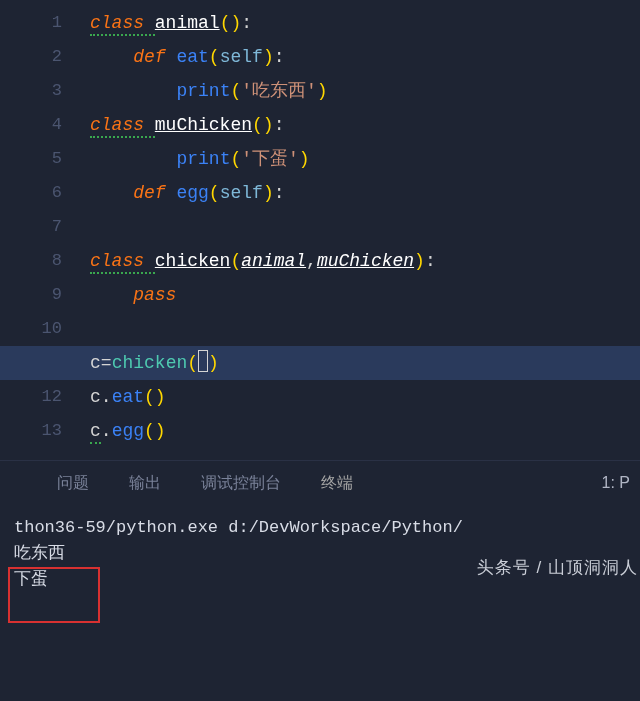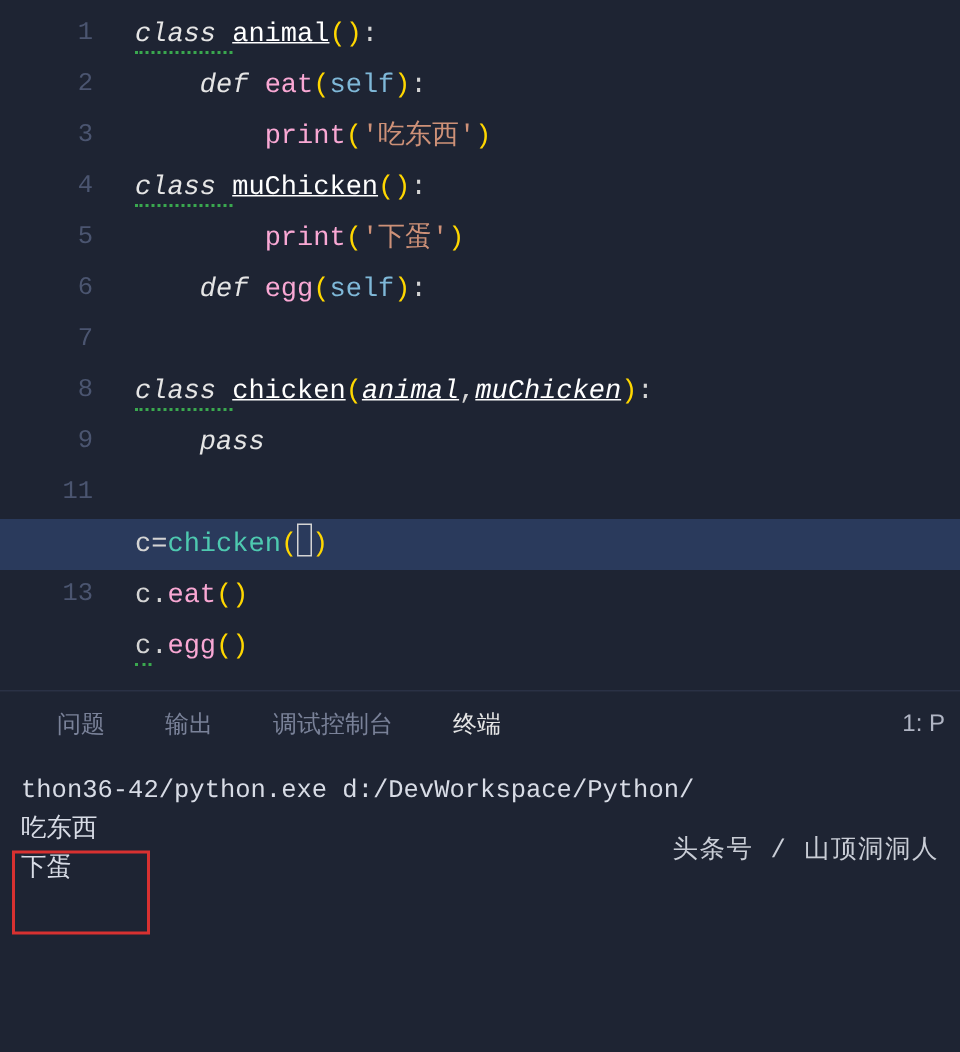"class" .kw { color: #e5e5e5 -> #f97316 }
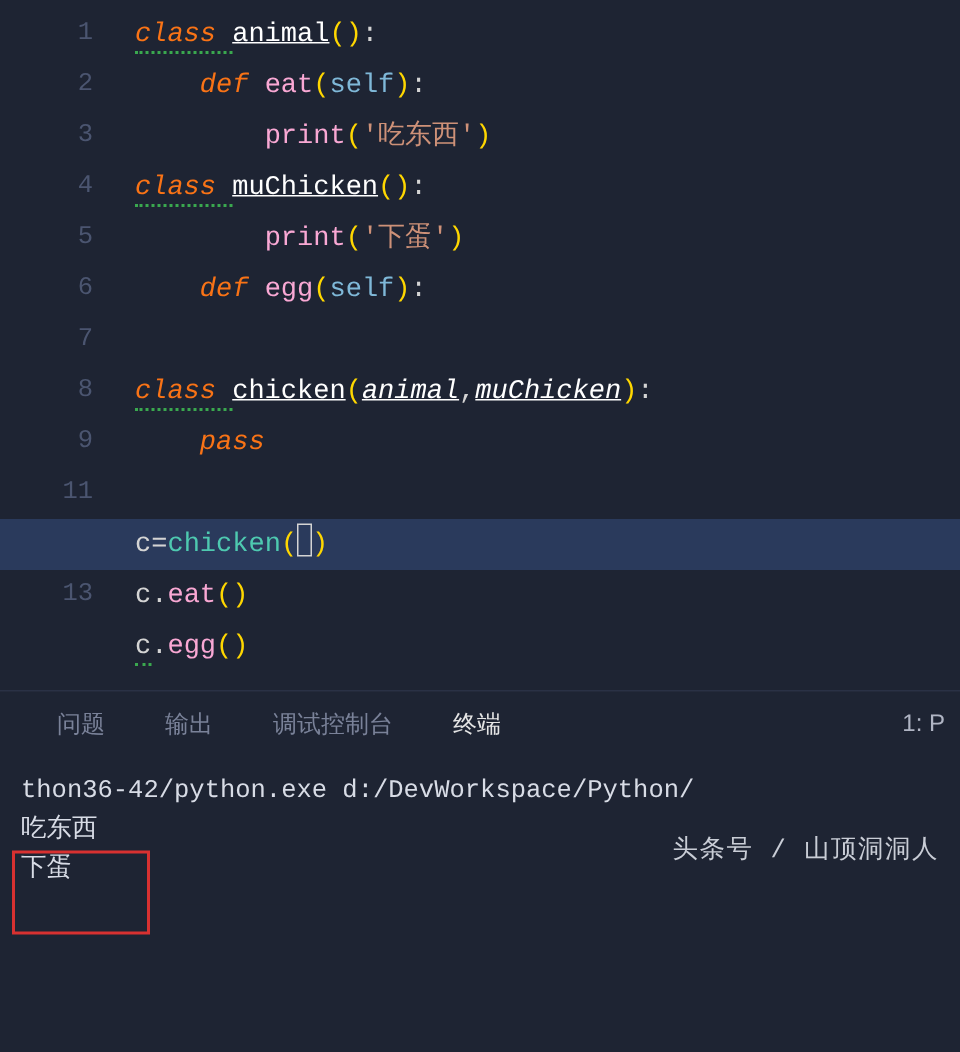"eat" .fn { color: #f9a8d4 -> #3b82f6 }
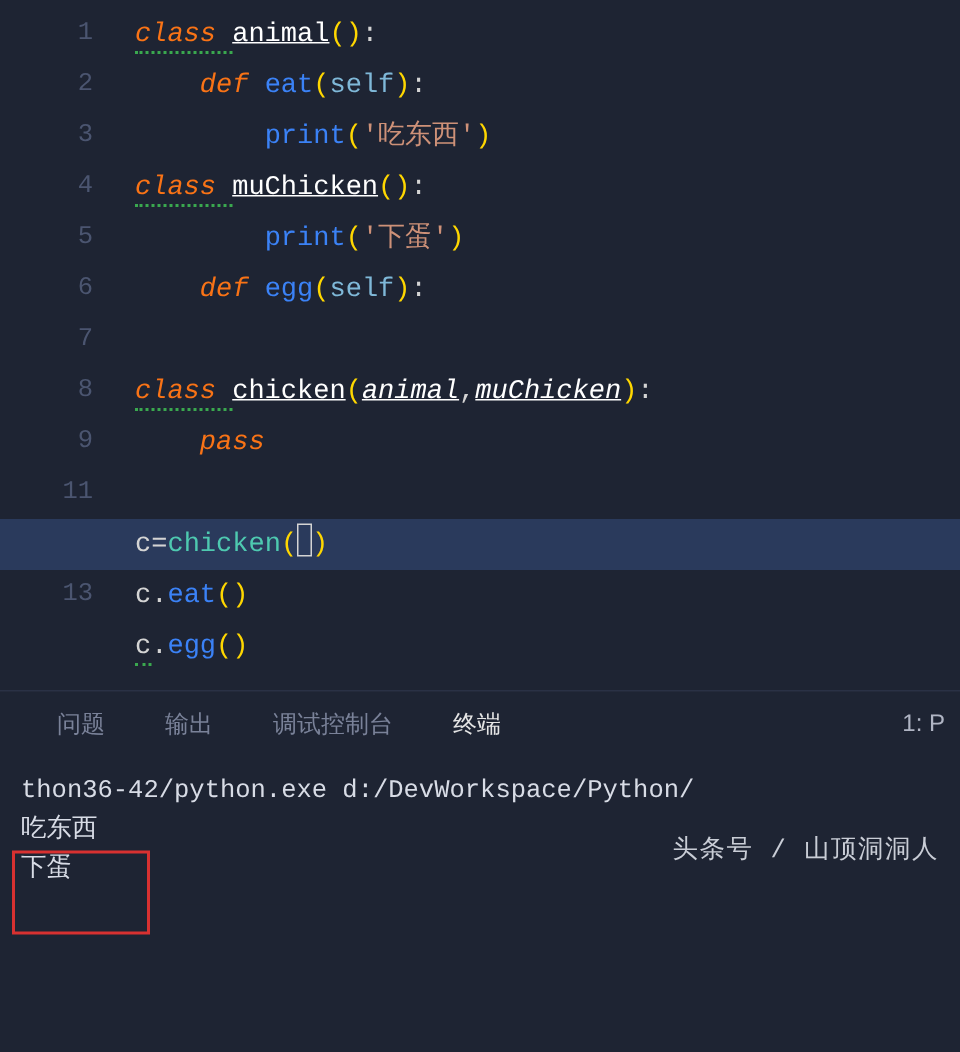"10" div.line-num { html: none -> <div>10</div> }
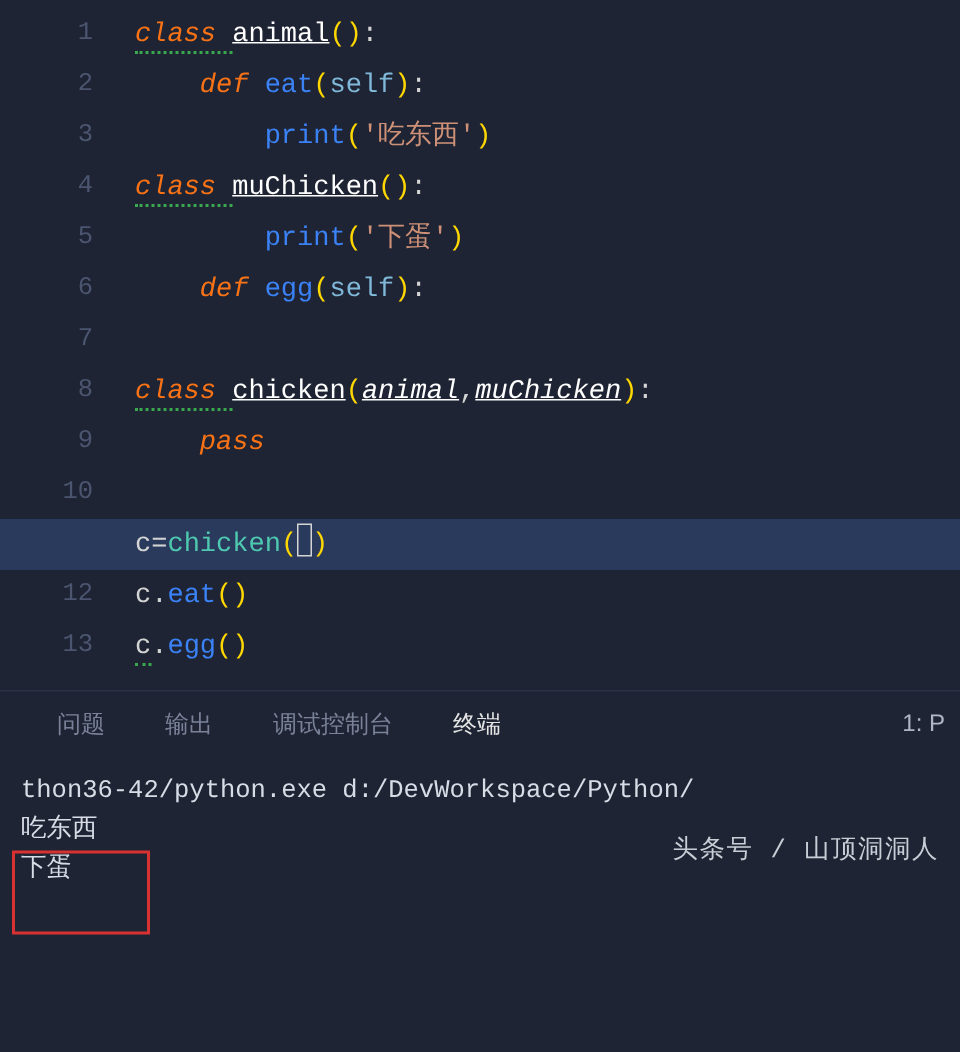"问题" .tabs { margin-left: none -> 19px }
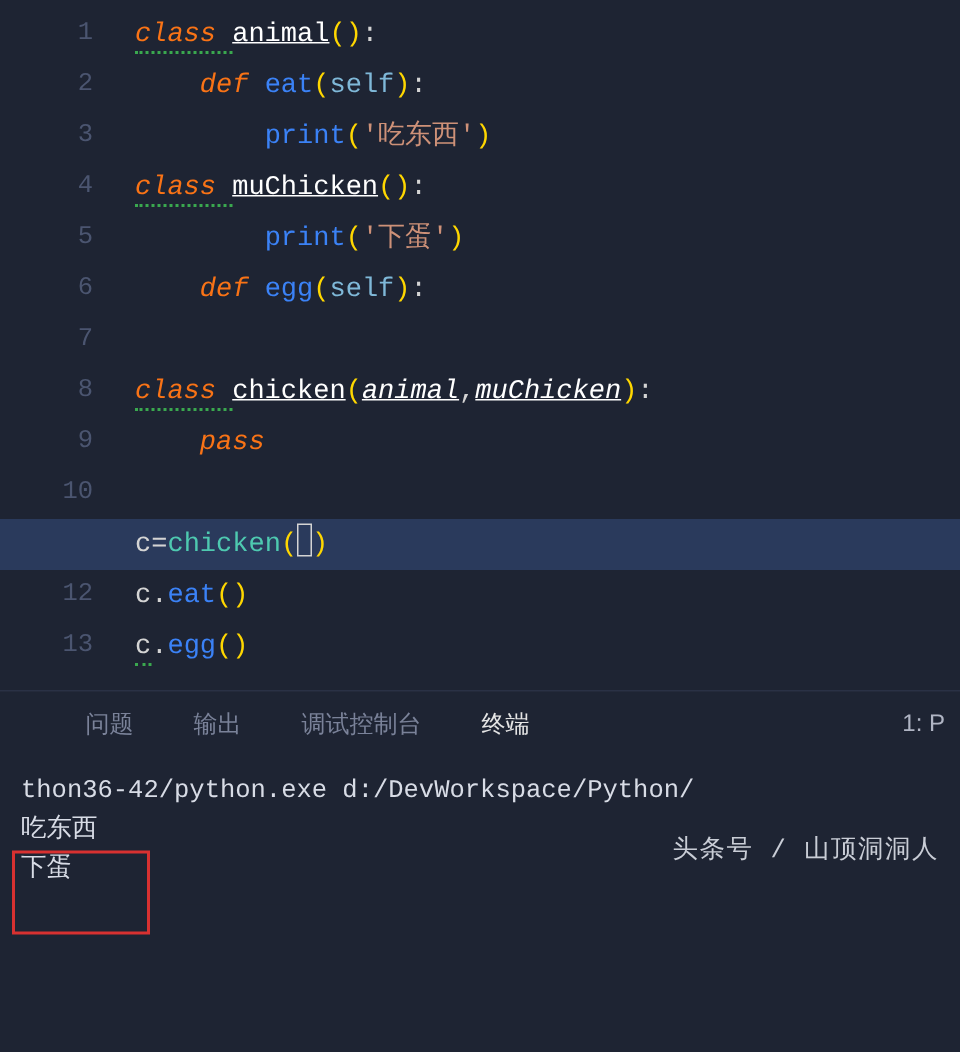"终端" .tab.active { color: #e5e5e5 -> #a3a3a3 }
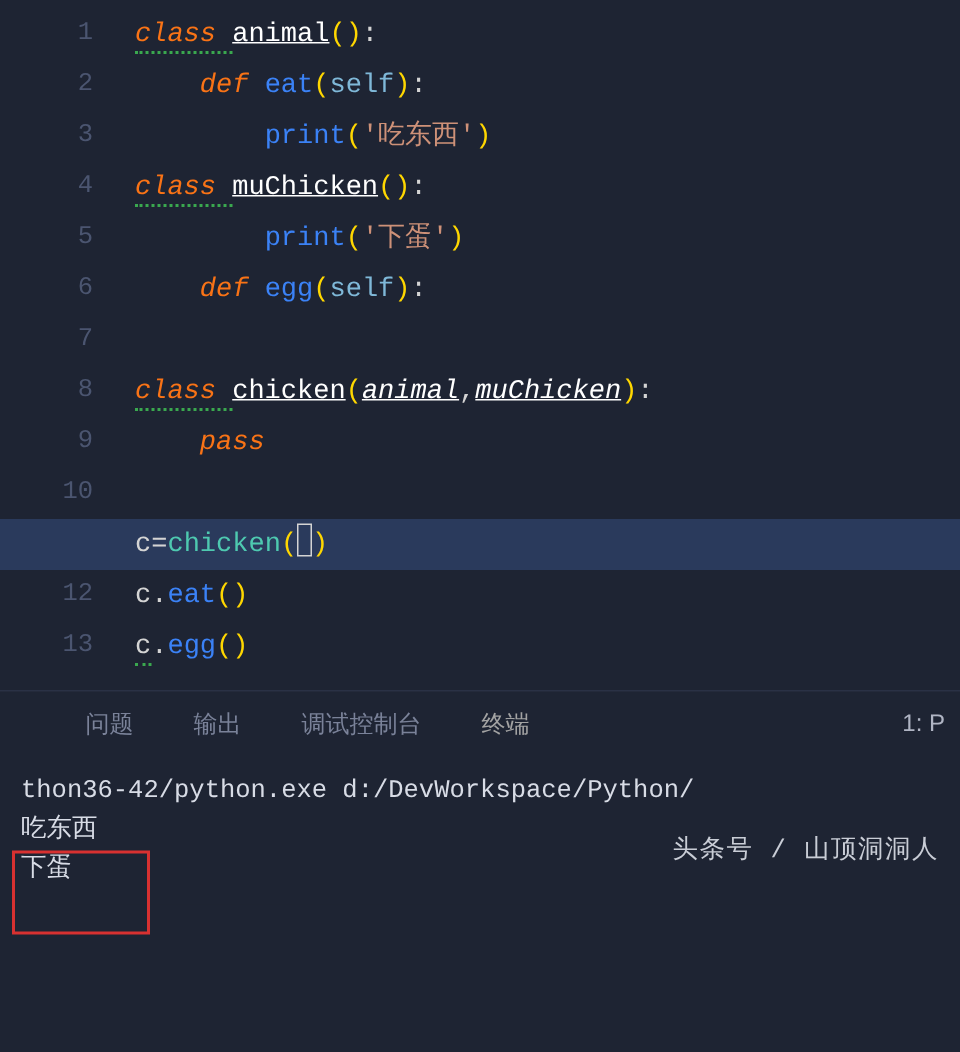"thon36-42/python.exe" div.term-line { text: thon36-42/python.exe -> thon36-59/python.exe }
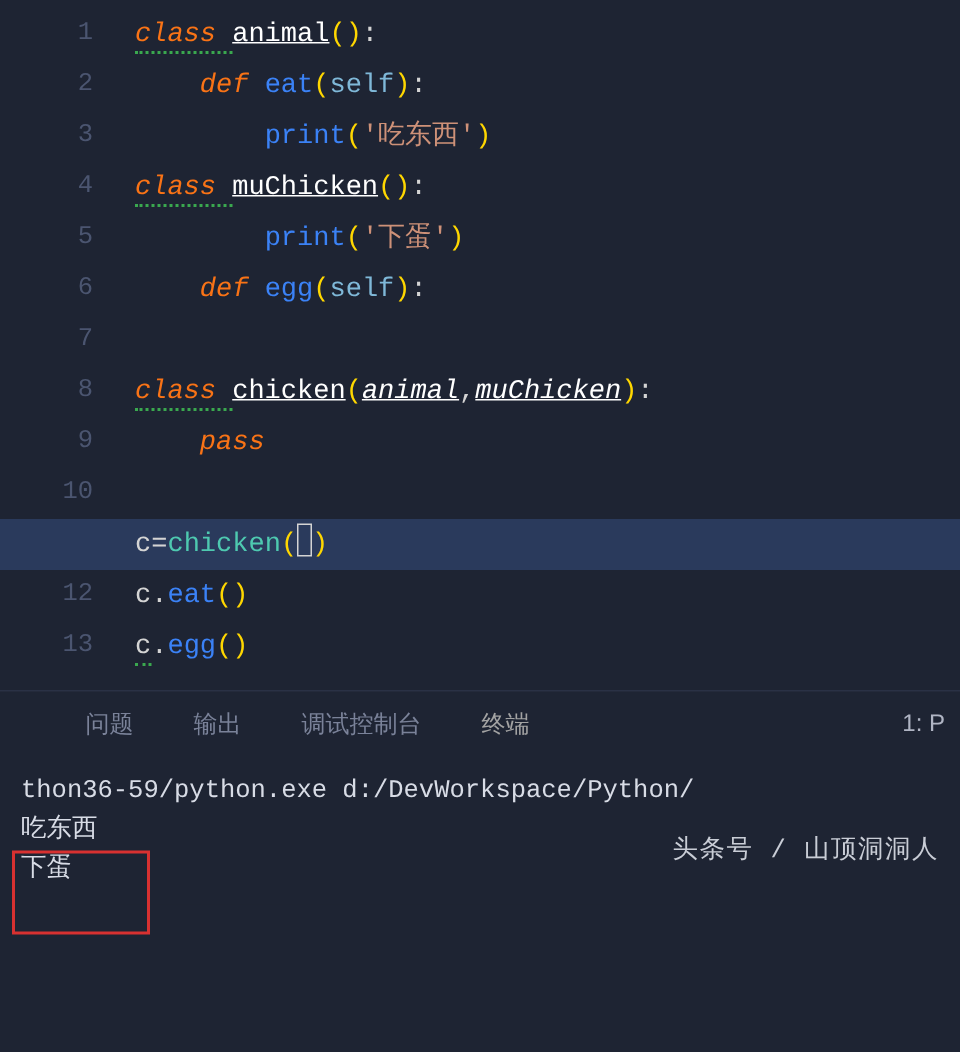"头条号 / 山顶洞洞人" .watermark { font-family: Liberation Mono, monospace -> Liberation Sans, sans-serif; right: 14px -> 2px }
